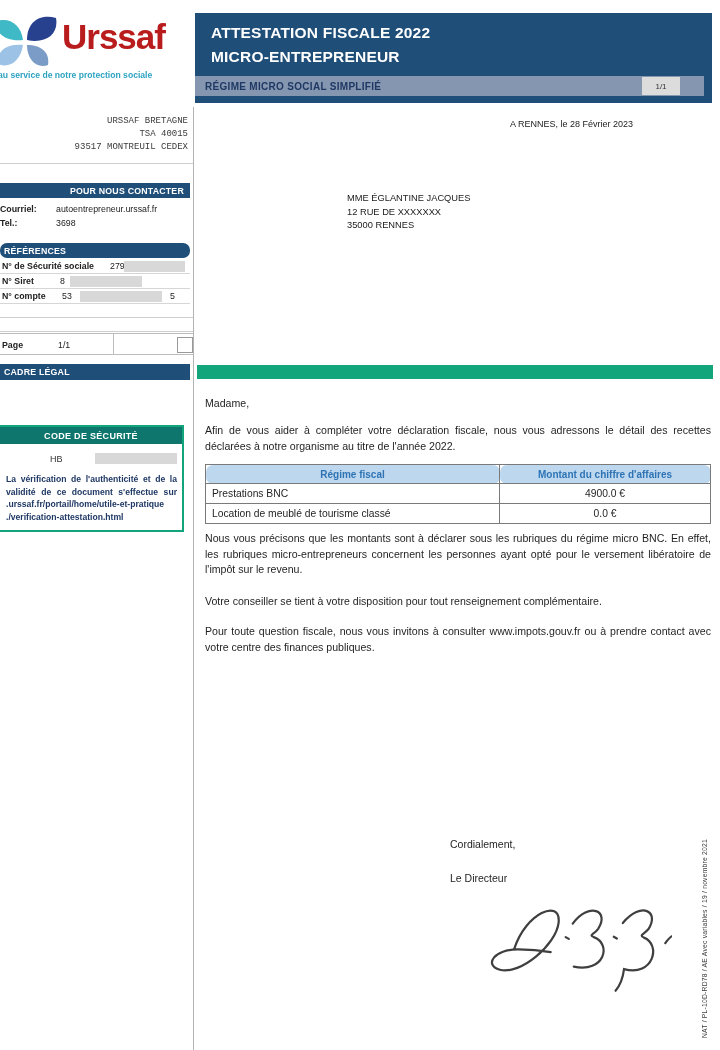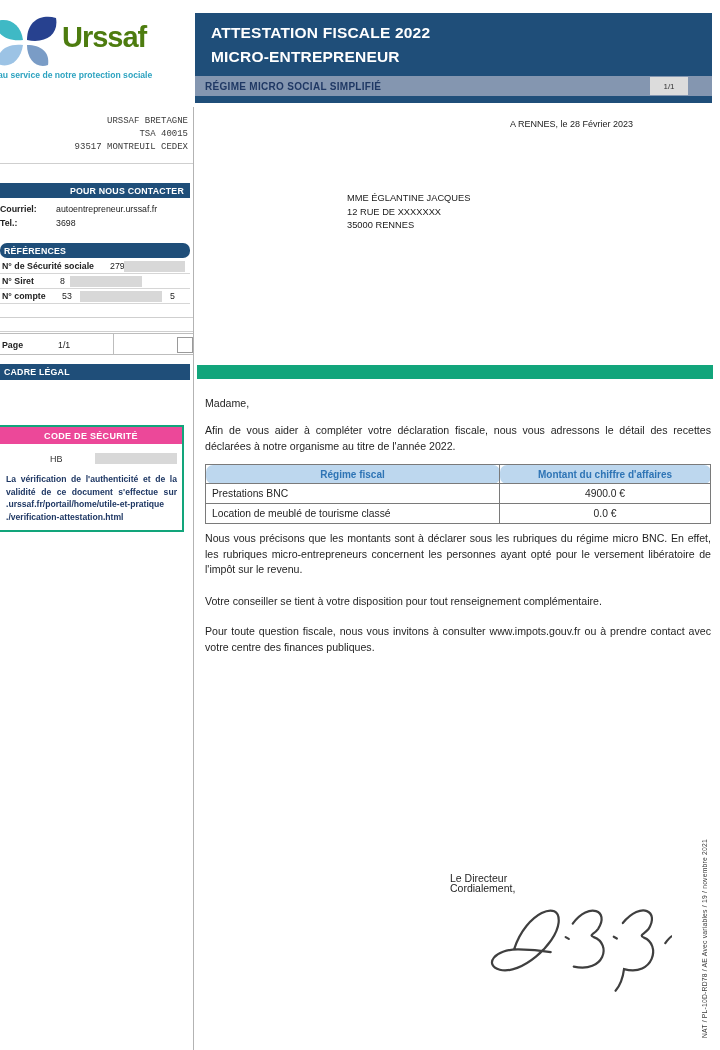"Urssaf" .brand { color: #4d7c0f -> #b91c1c; font-size: 29px -> 35px }
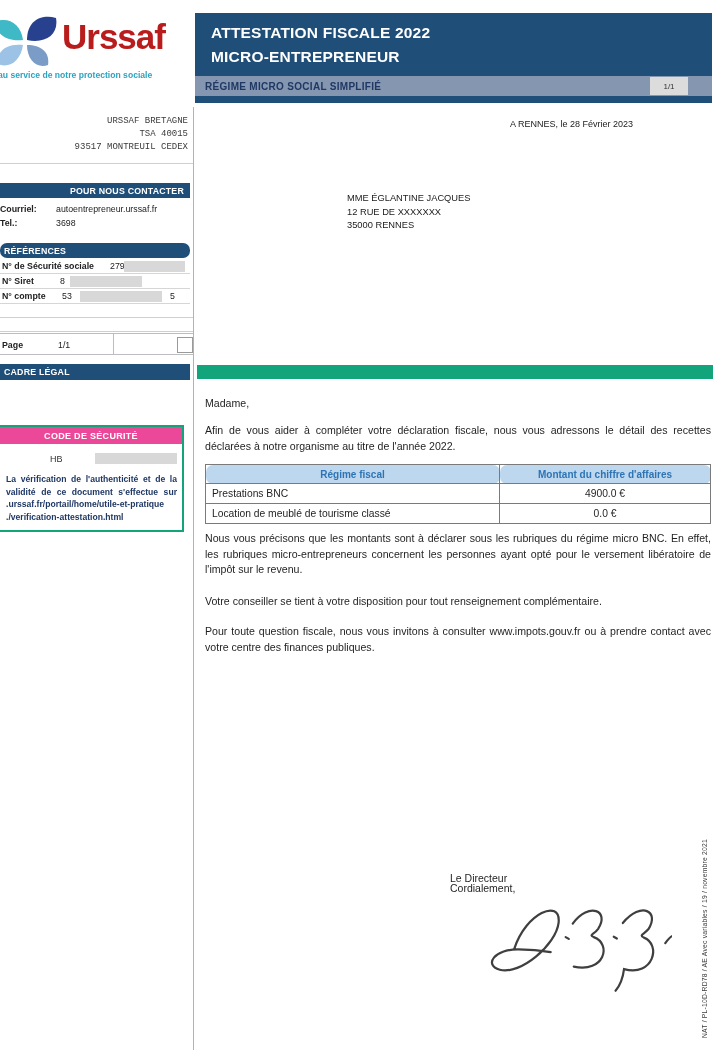"RÉGIME MICRO SOCIAL SIMPLIFIÉ" .title-band { margin-right: none -> 8px }
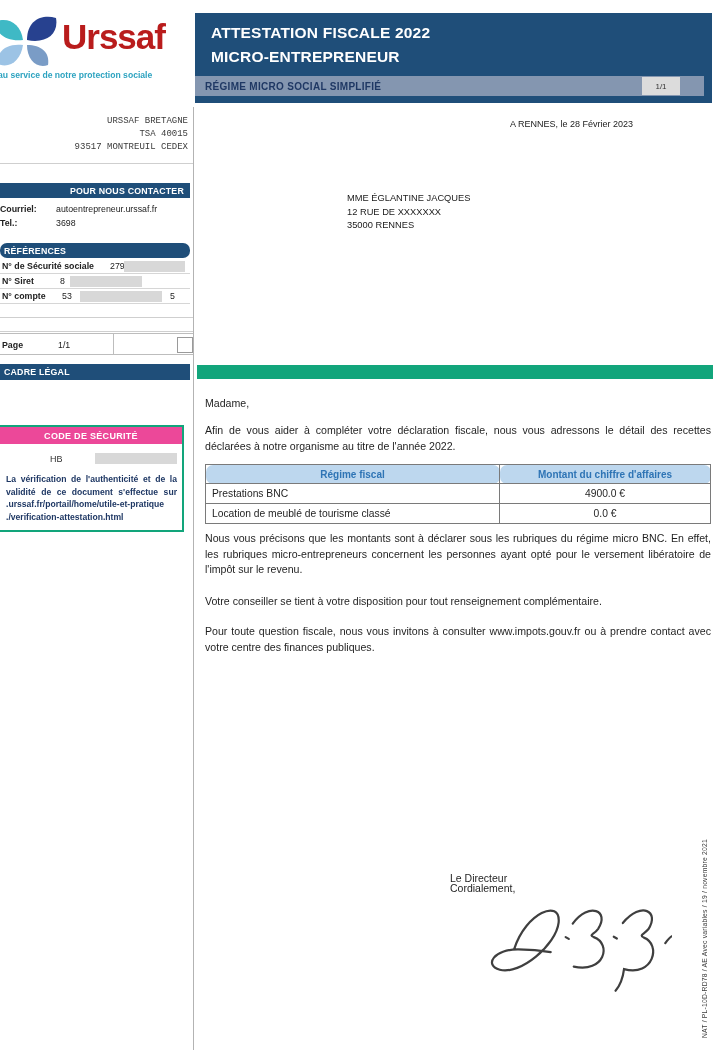"CODE DE SÉCURITÉ" .code-head { background: #ec4899 -> #0f766e }
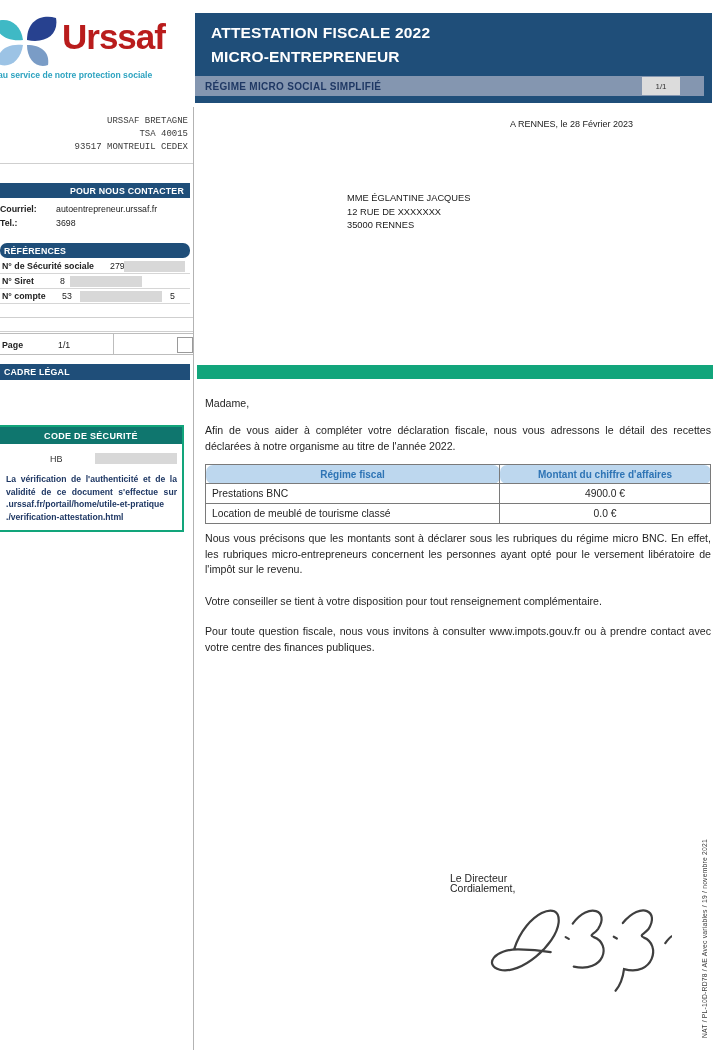"Cordialement," .closing { margin-top: 44px -> none }
